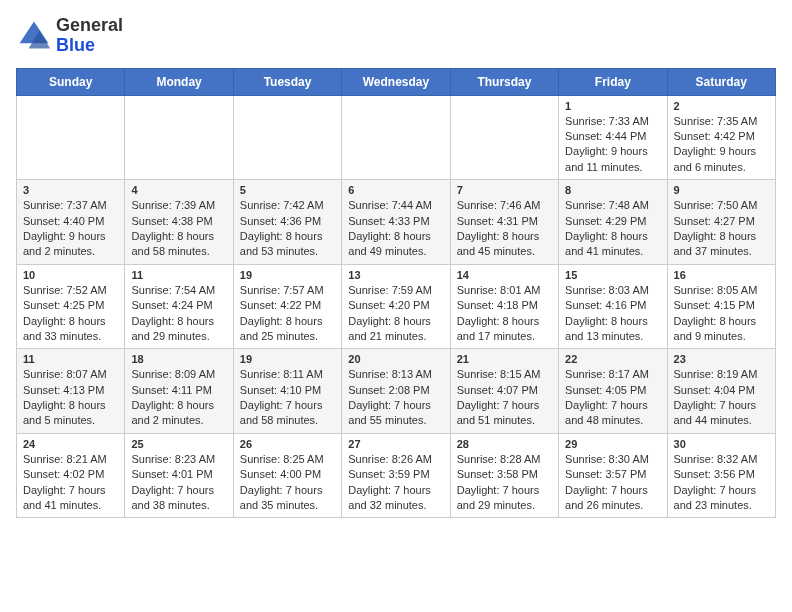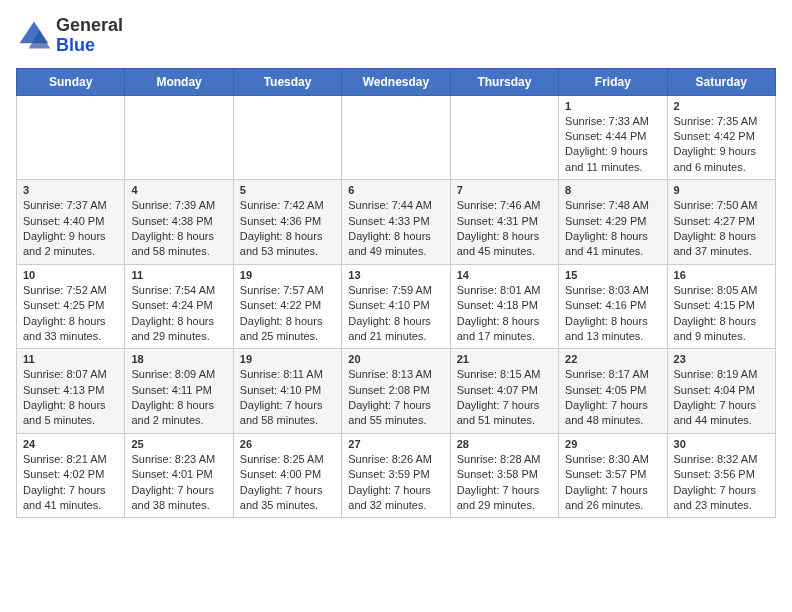"Sunrise: 7:59 AM Sunset: 4:10" div.day-info { text: 4:10 -> 4:20 }
